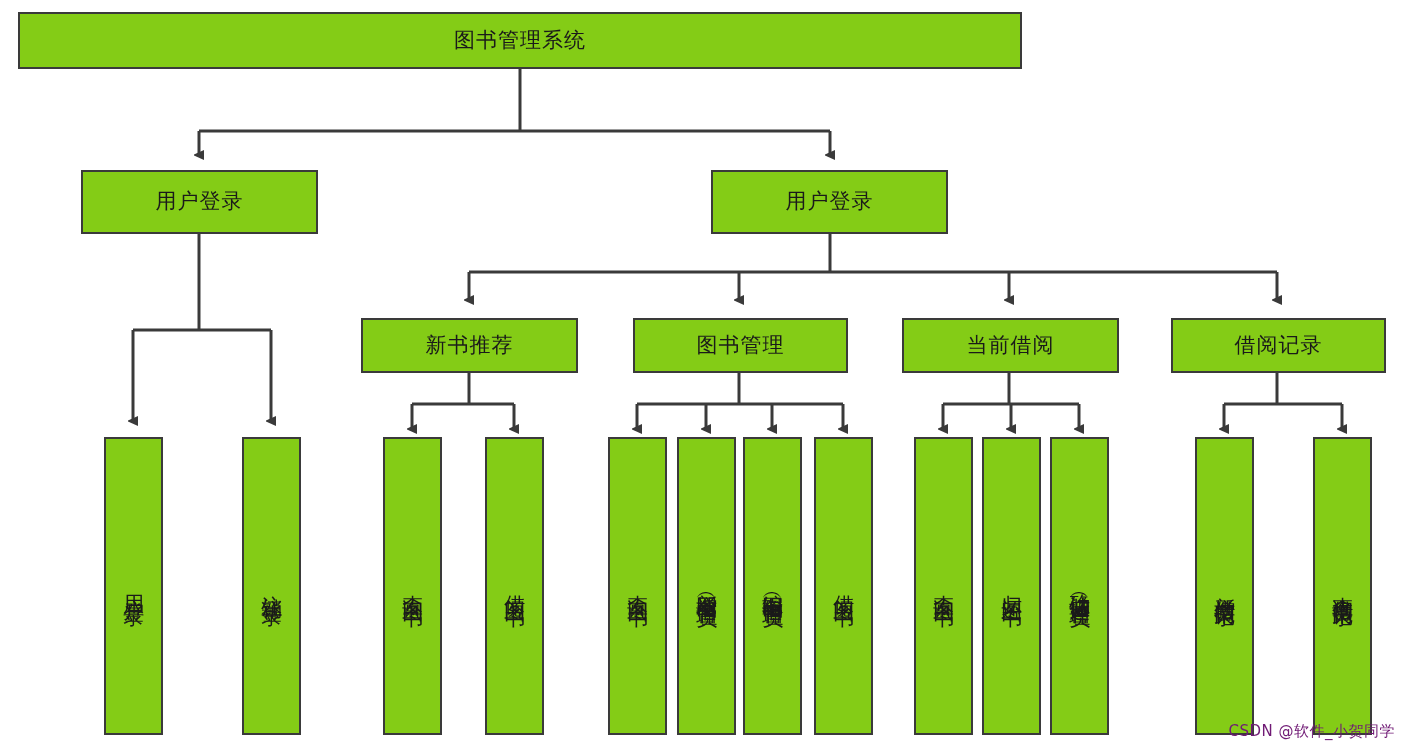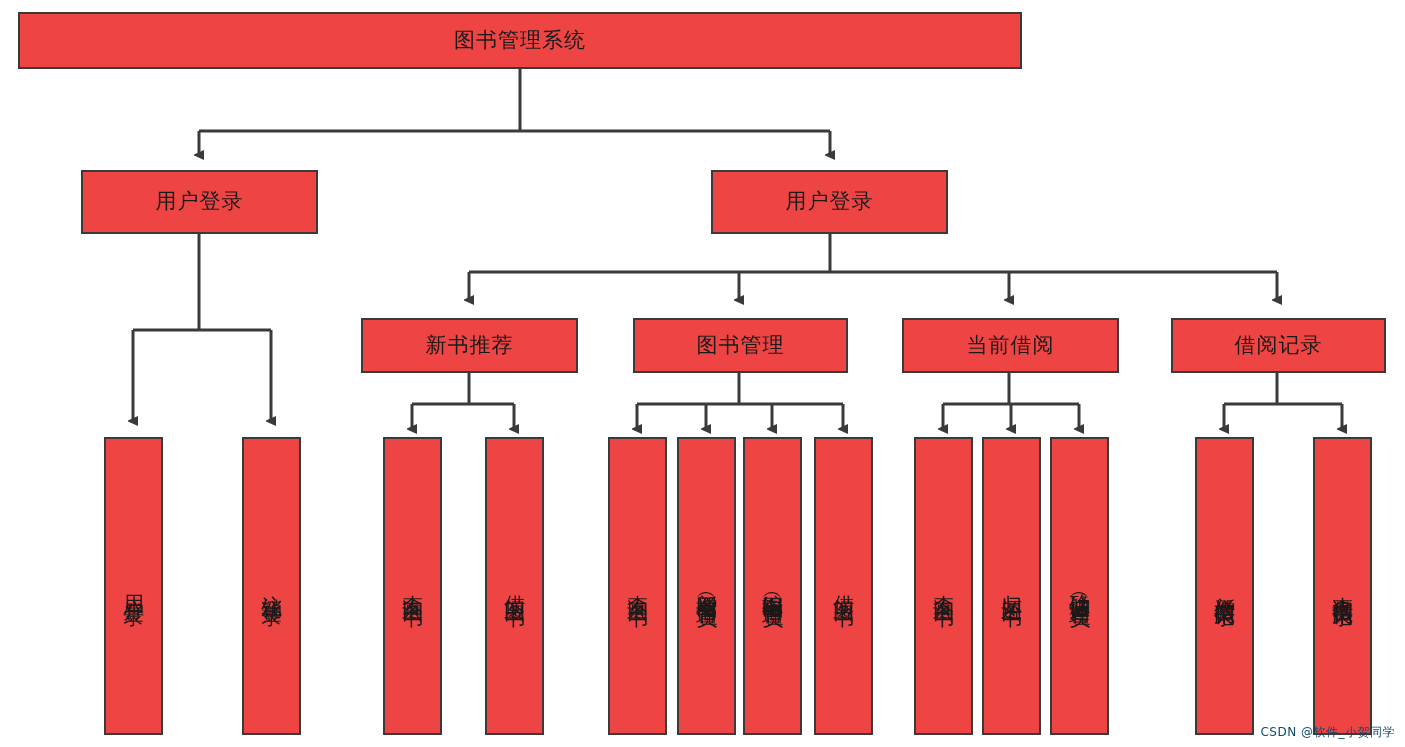"图书管理系统" .node { background: #ef4444 -> #84cc16 }
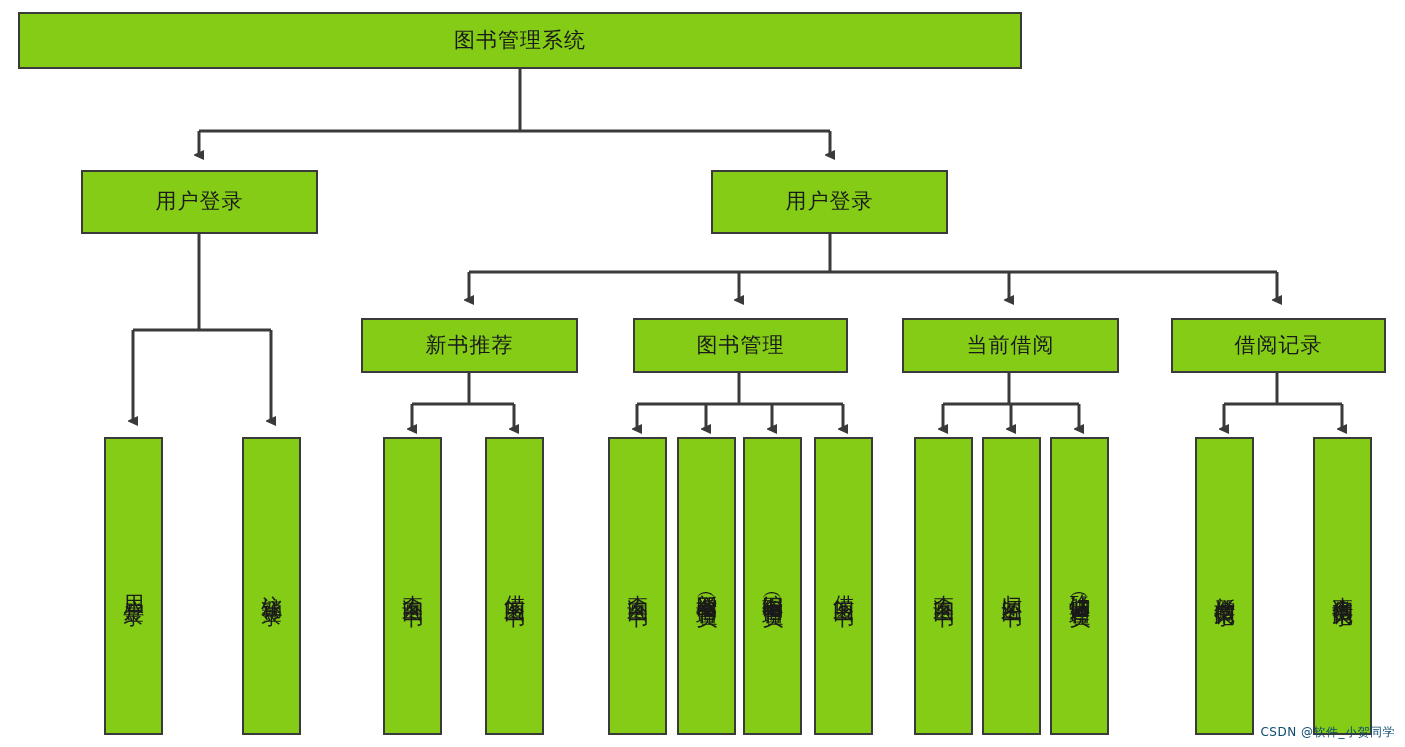"CSDN @软件_小贺同学" #watermark { color: #0c4a6e -> #701a75; font-size: 12px -> 15px }
